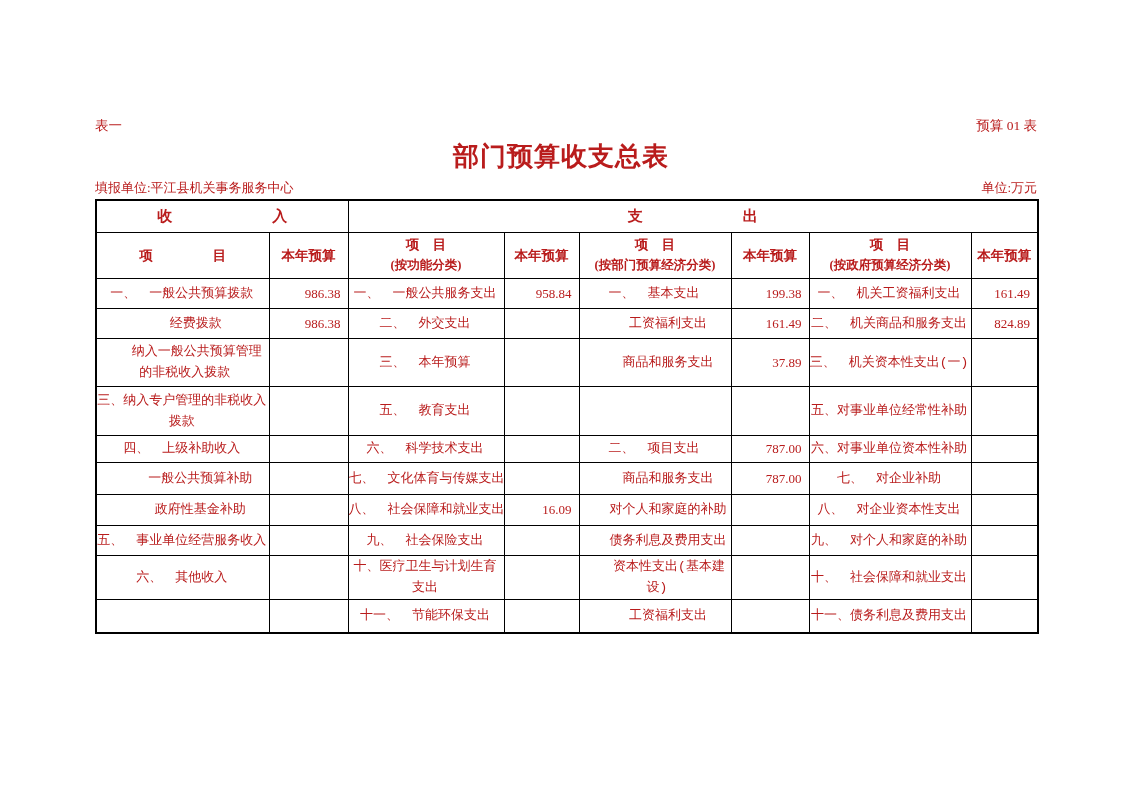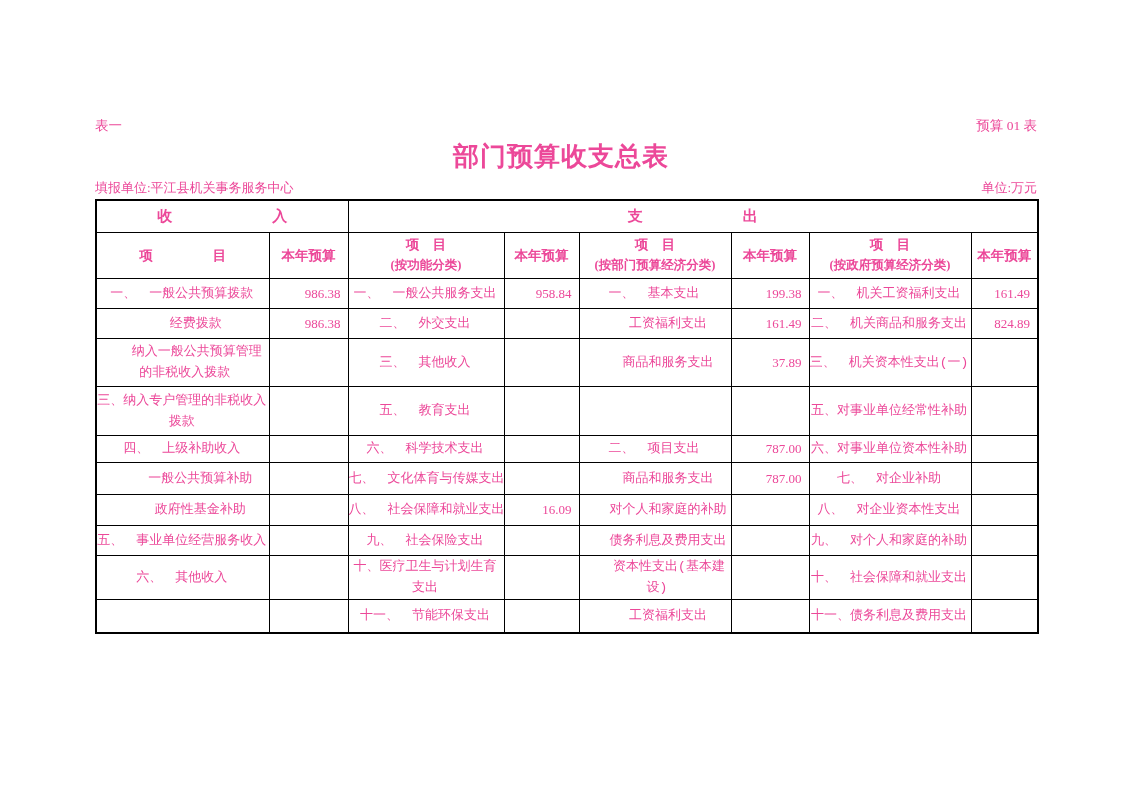"表一" .page { color: #ec4899 -> #b91c1c }
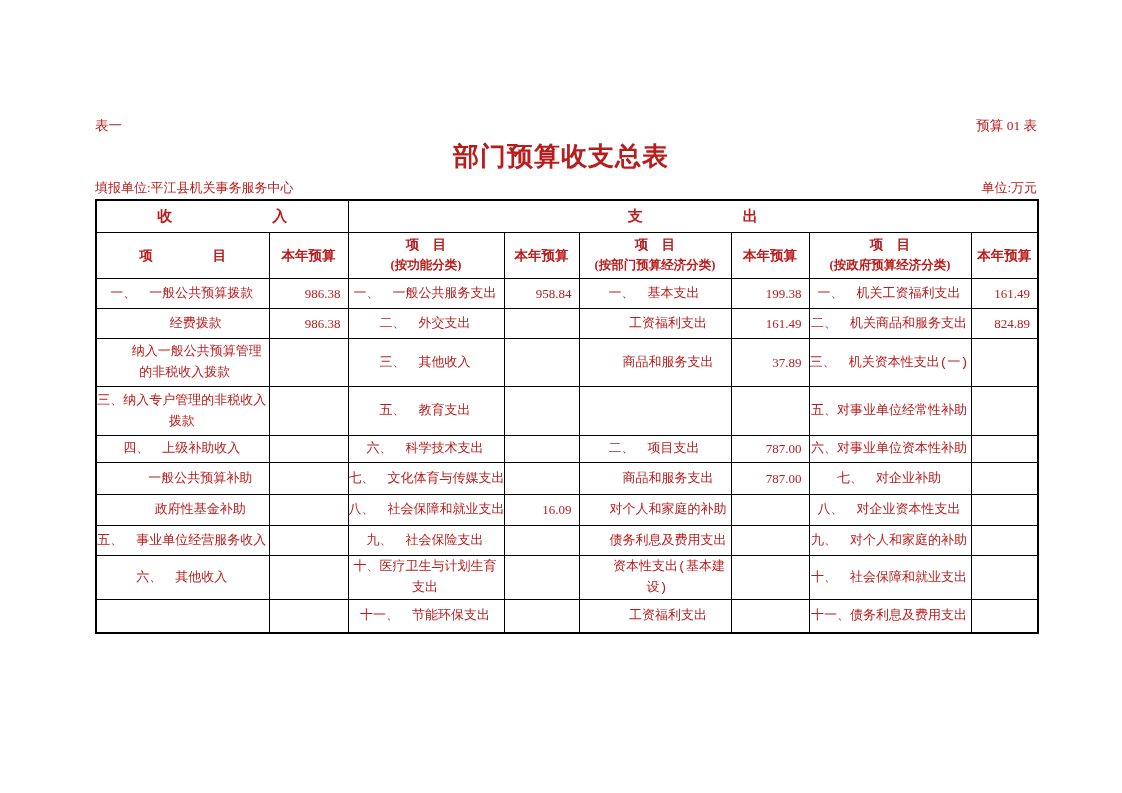"三、 其他收入" td.lbl { text: 其他收入 -> 本年预算 }
